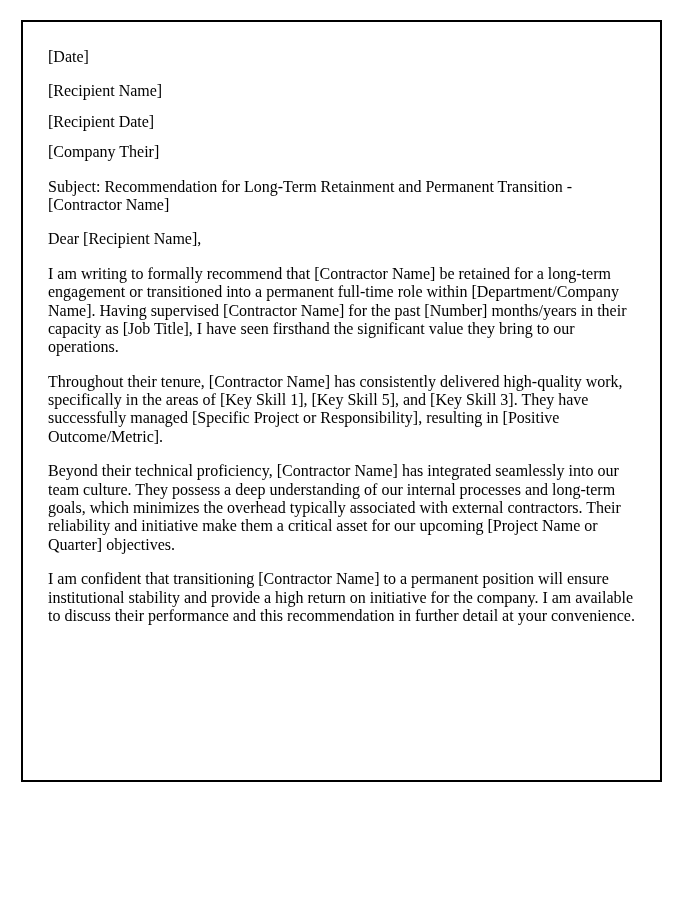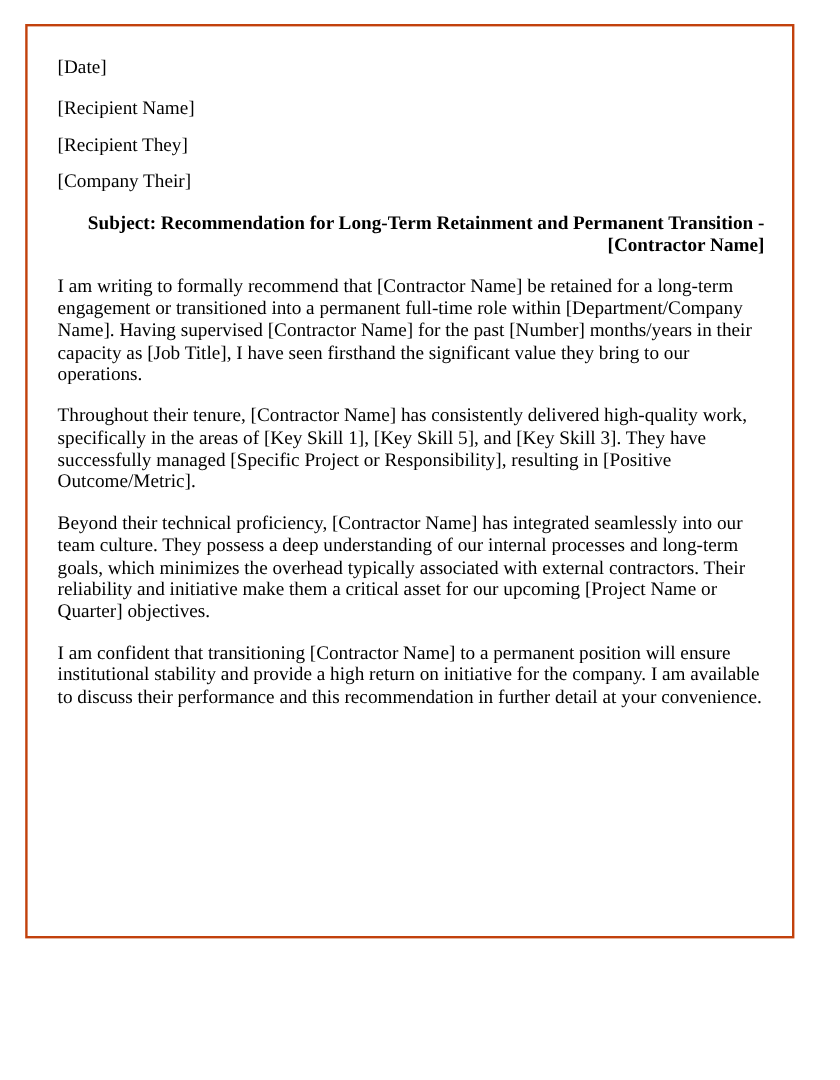"[Date]" .page { border: 2px solid #c2410c -> 2px solid #000000 }
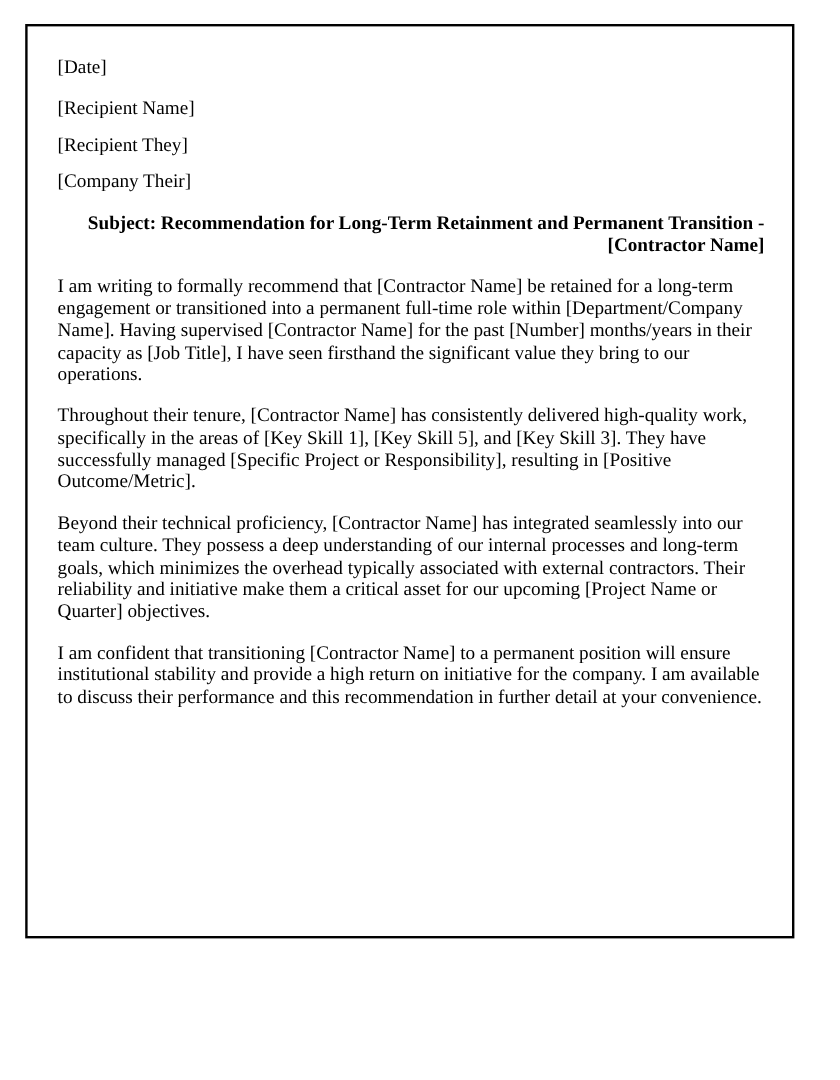"[Recipient They]" span.line { text: They -> Date }
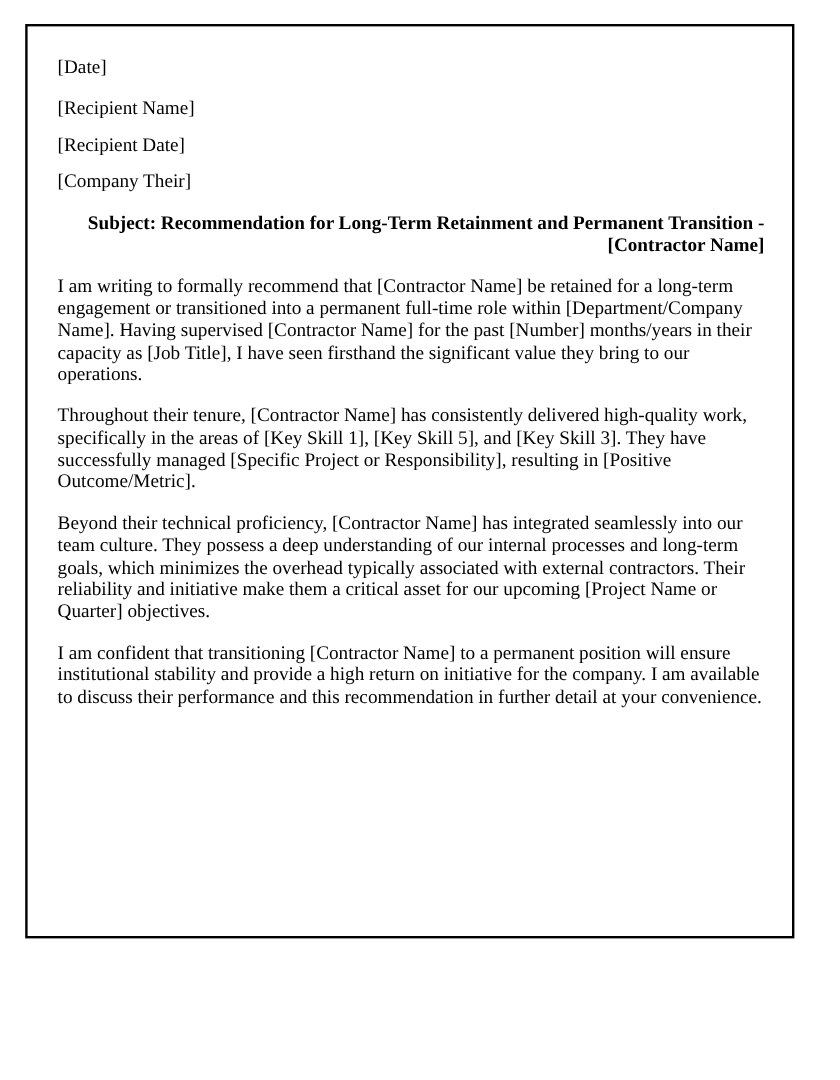"Subject: Recommendation for Long-Term" .subject { font-weight: bold -> normal; text-align: right -> none }
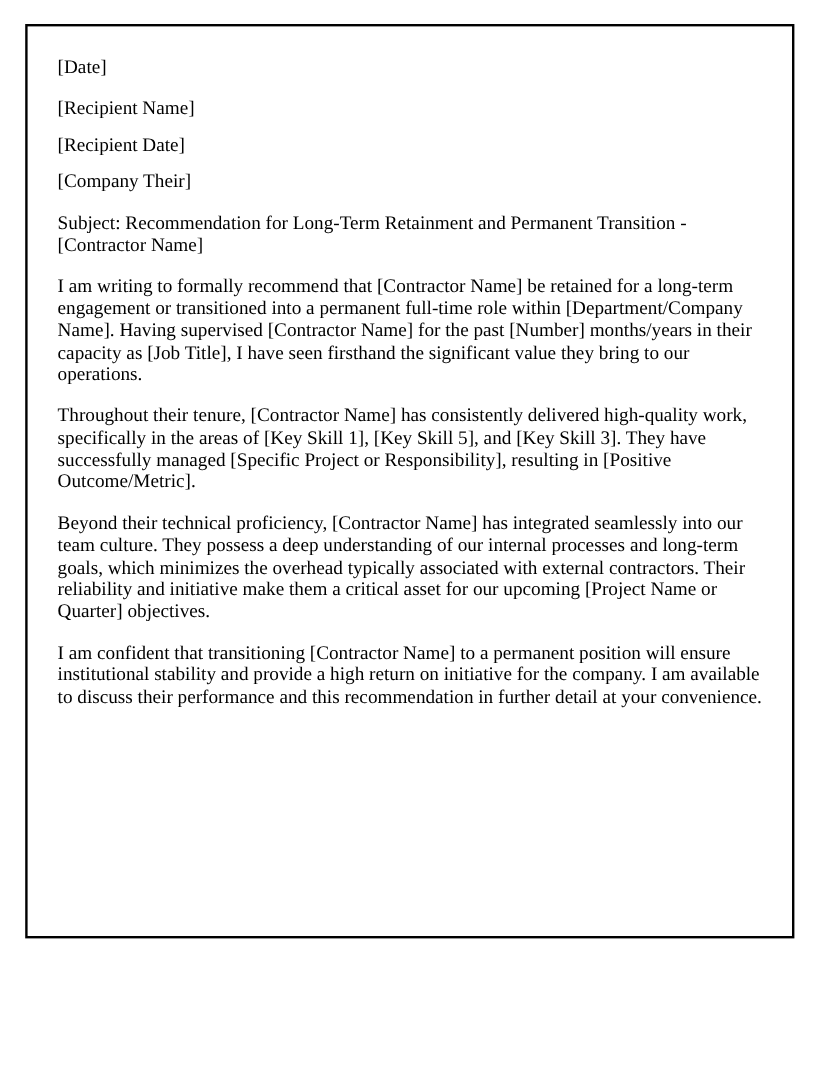"Dear [Recipient Name]," p { html: none -> <p>Dear [Recipient Name],</p> }
